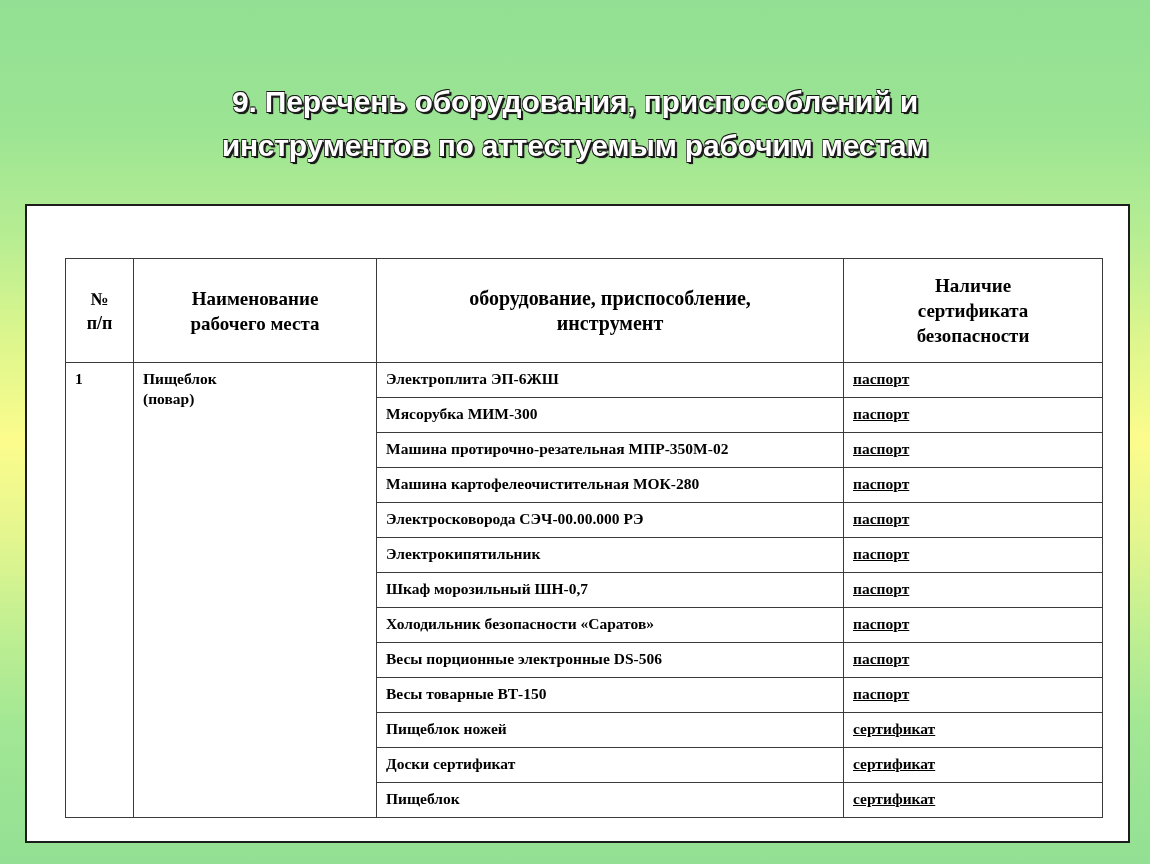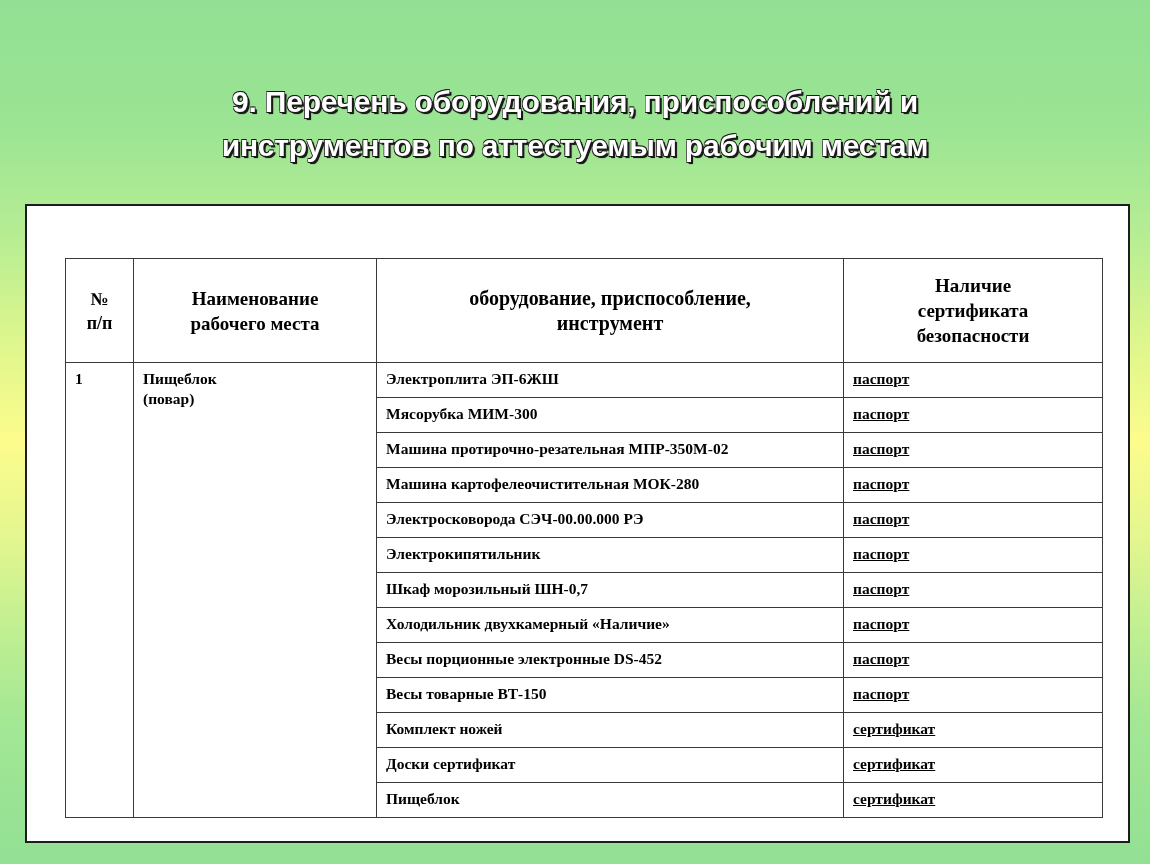"Холодильник двухкамерный «Наличие»" td.cell-equip { text: двухкамерный «Наличие -> безопасности «Саратов }
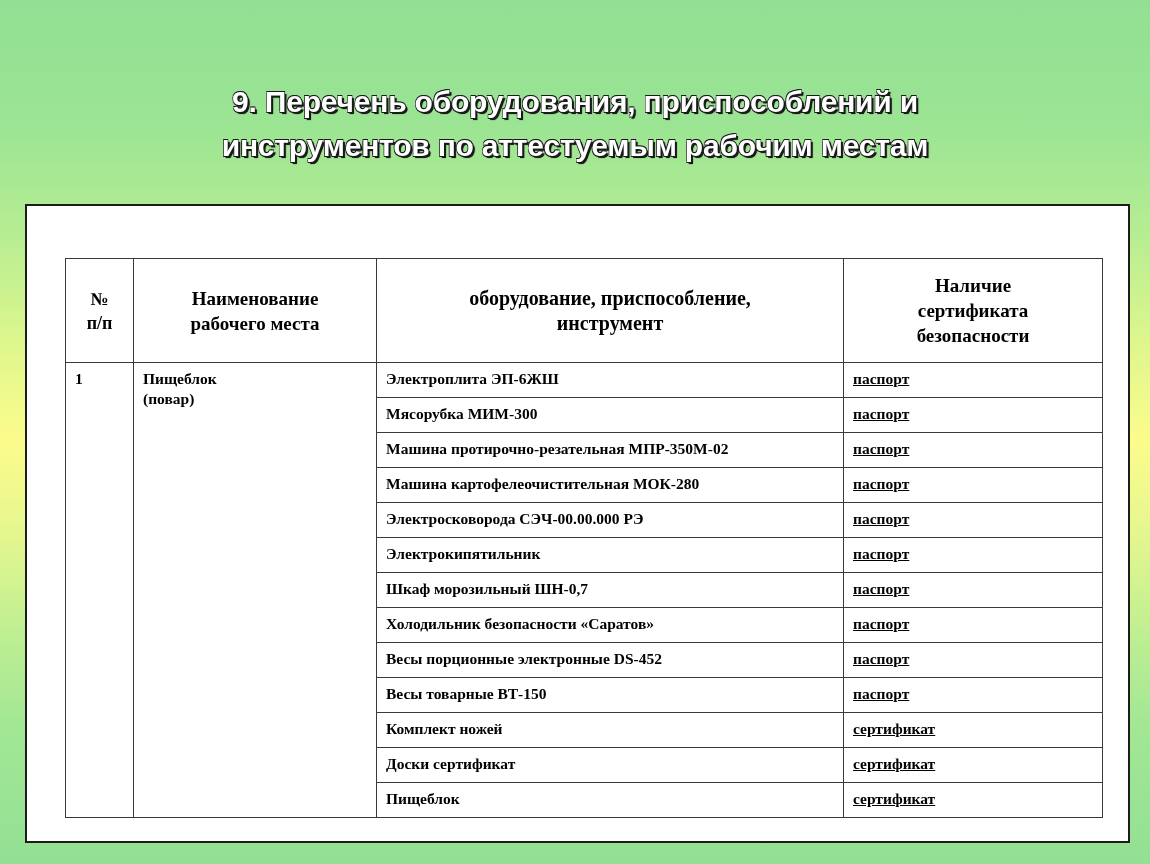"Весы порционные электронные DS-452" td.cell-equip { text: DS-452 -> DS-506 }
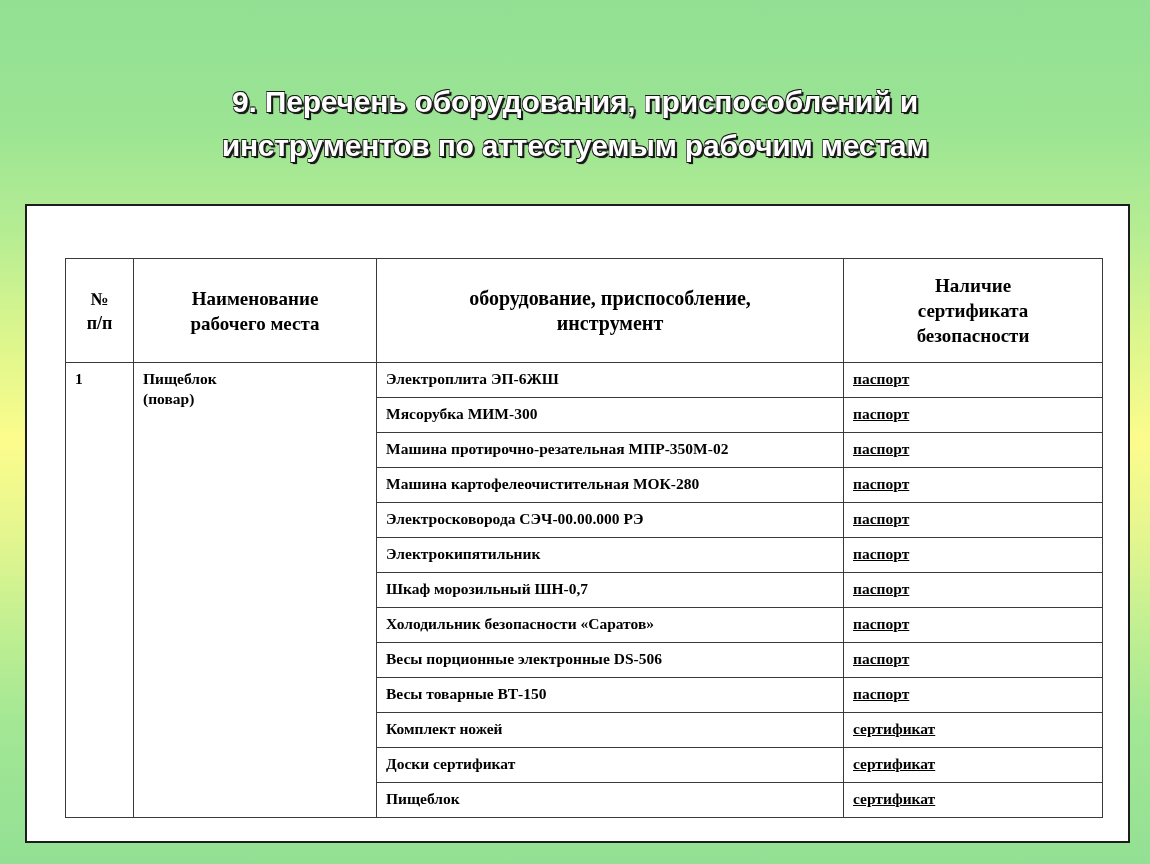"Комплект ножей" td.cell-equip { text: Комплект -> Пищеблок }
